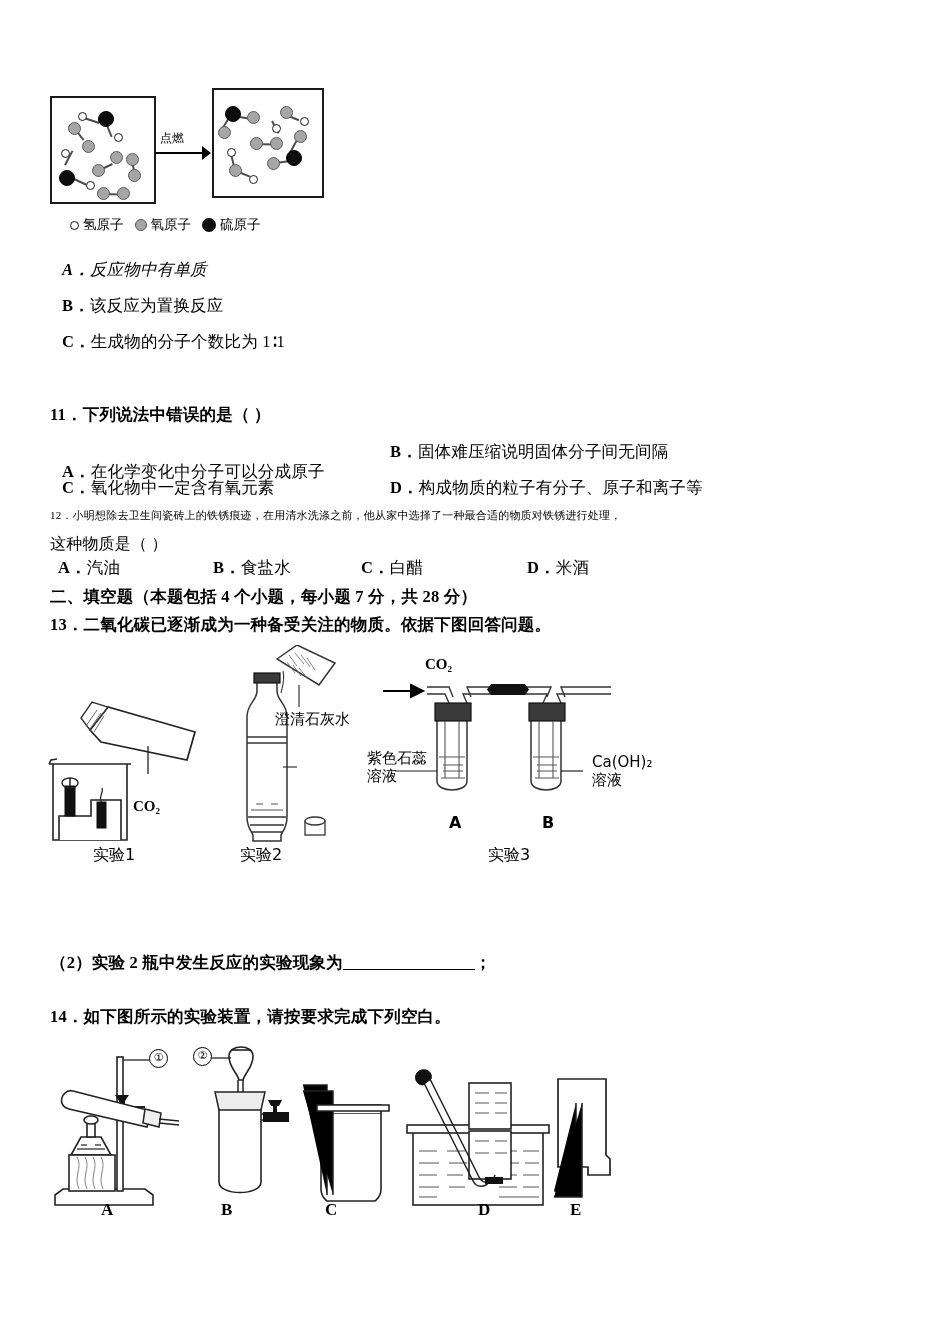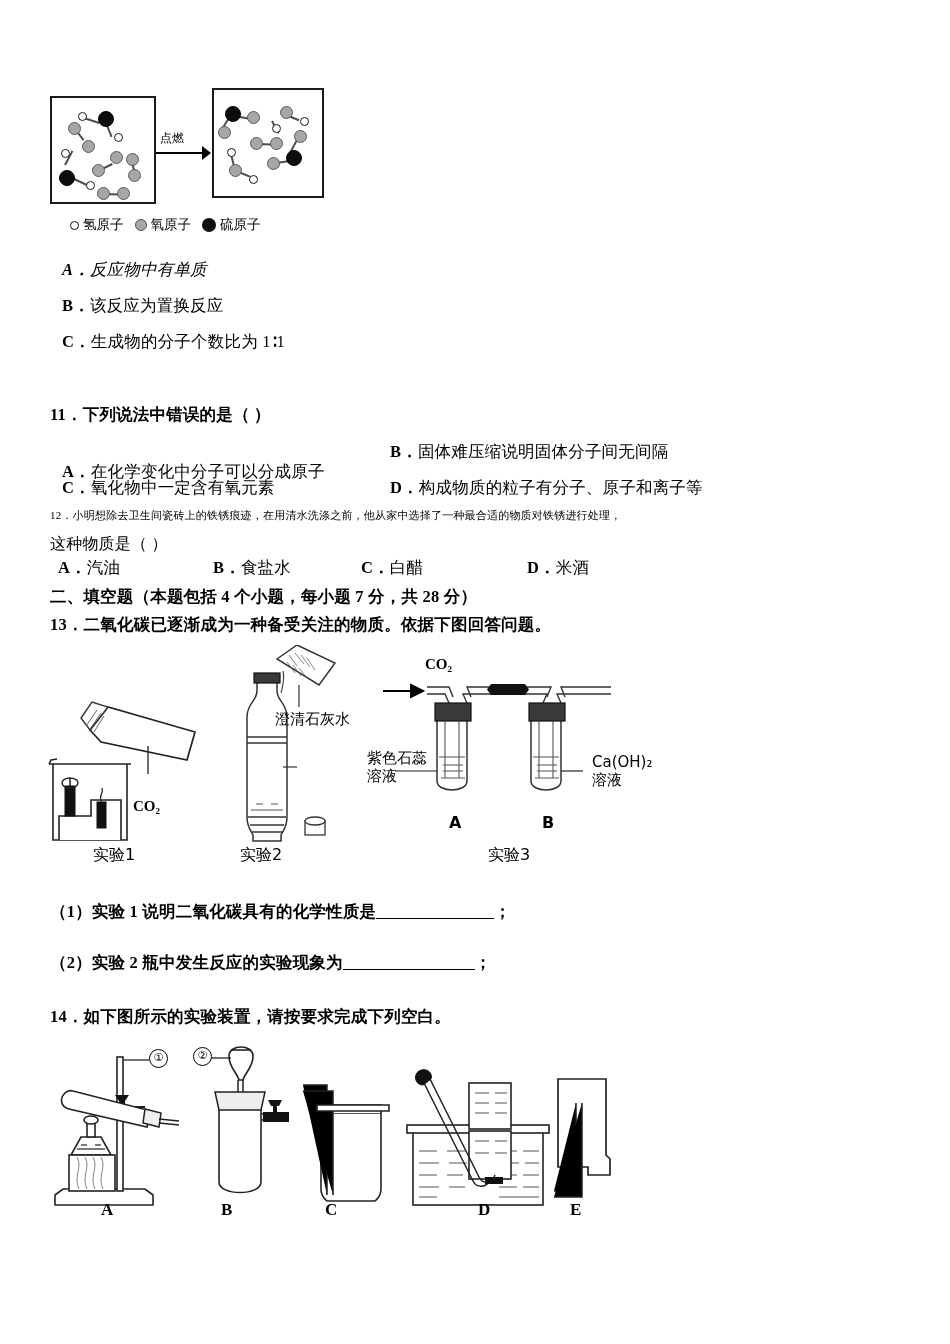"（1）实验 1 说明二氧化碳具有的化学性质是 ；" div.qtext { html: <div> <span>（1）实验 1 说明二氧化碳具有的化学性质是</span><span></span><span>；</span> </div> -> none }
